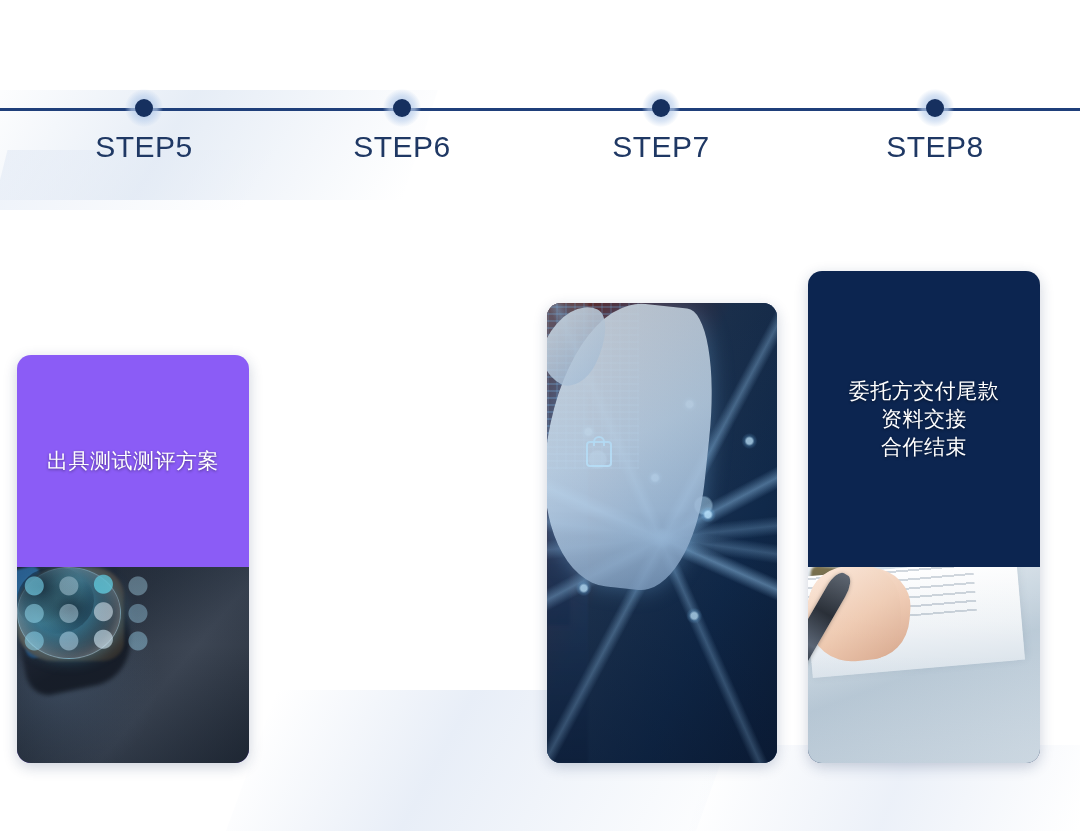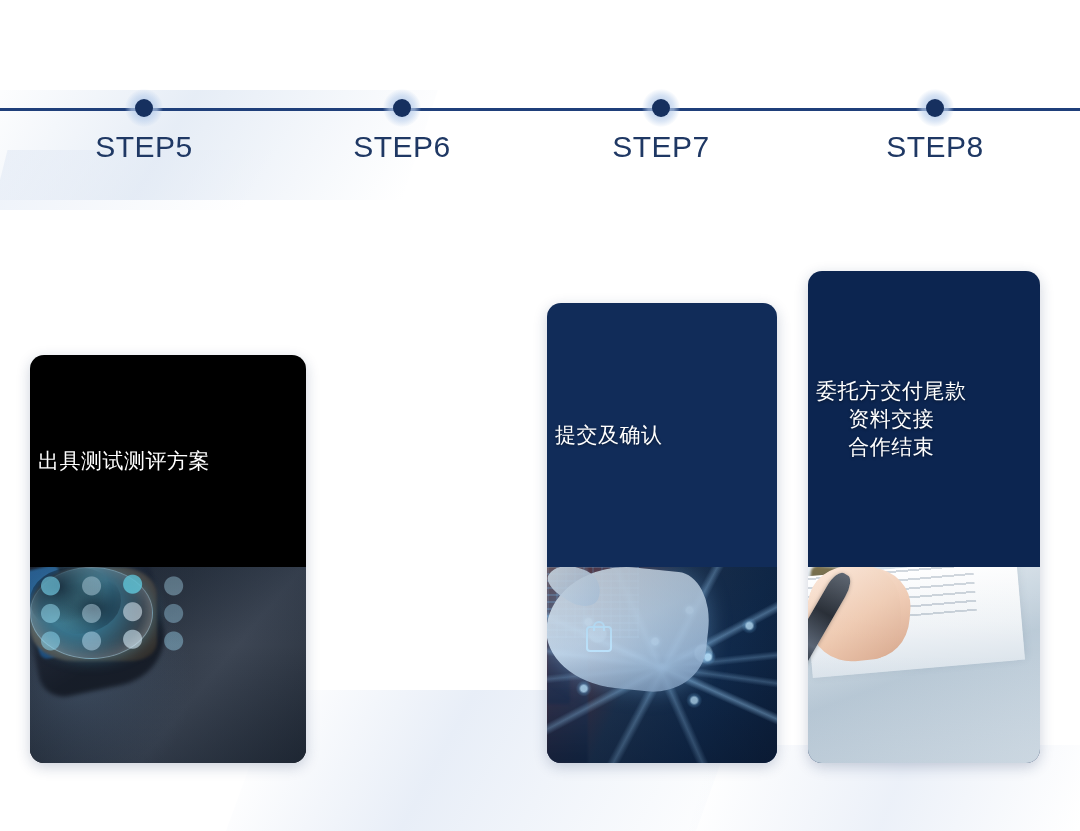"委托方交付尾款" .card-head { justify-content: flex-start -> center }
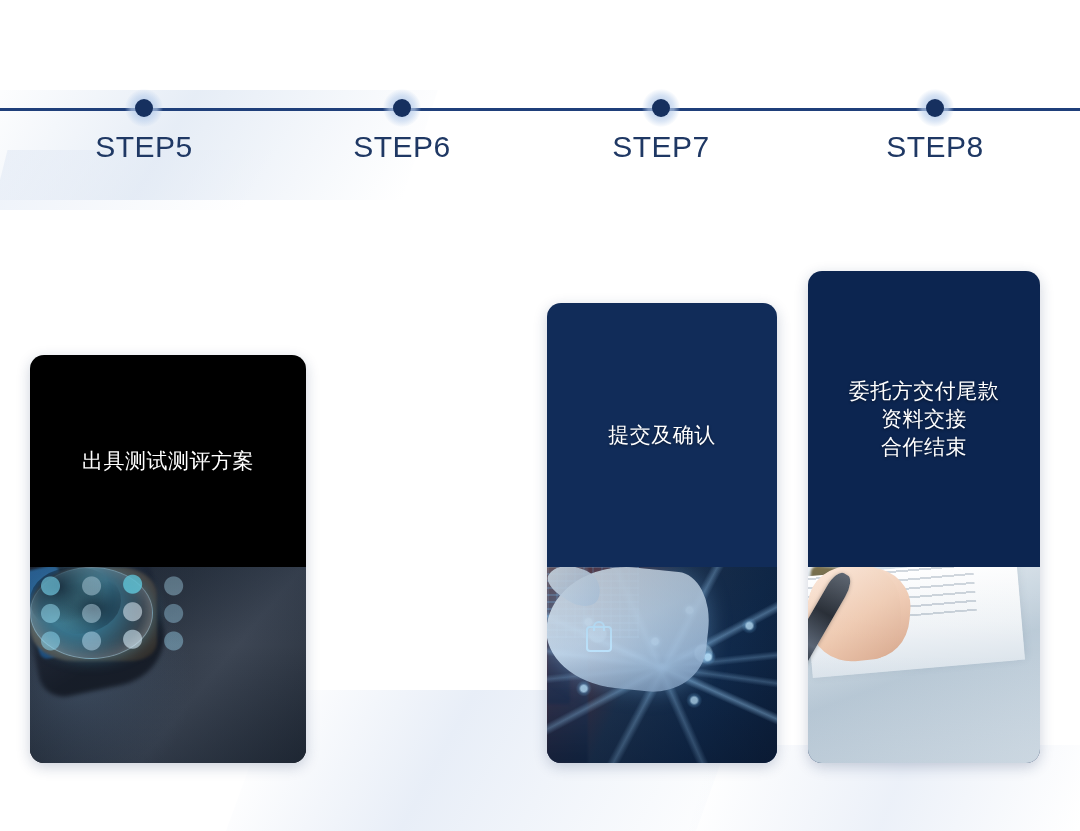"提交及确认" div.card-head { html: <div> <div>提交及确认</div> </div> -> none }
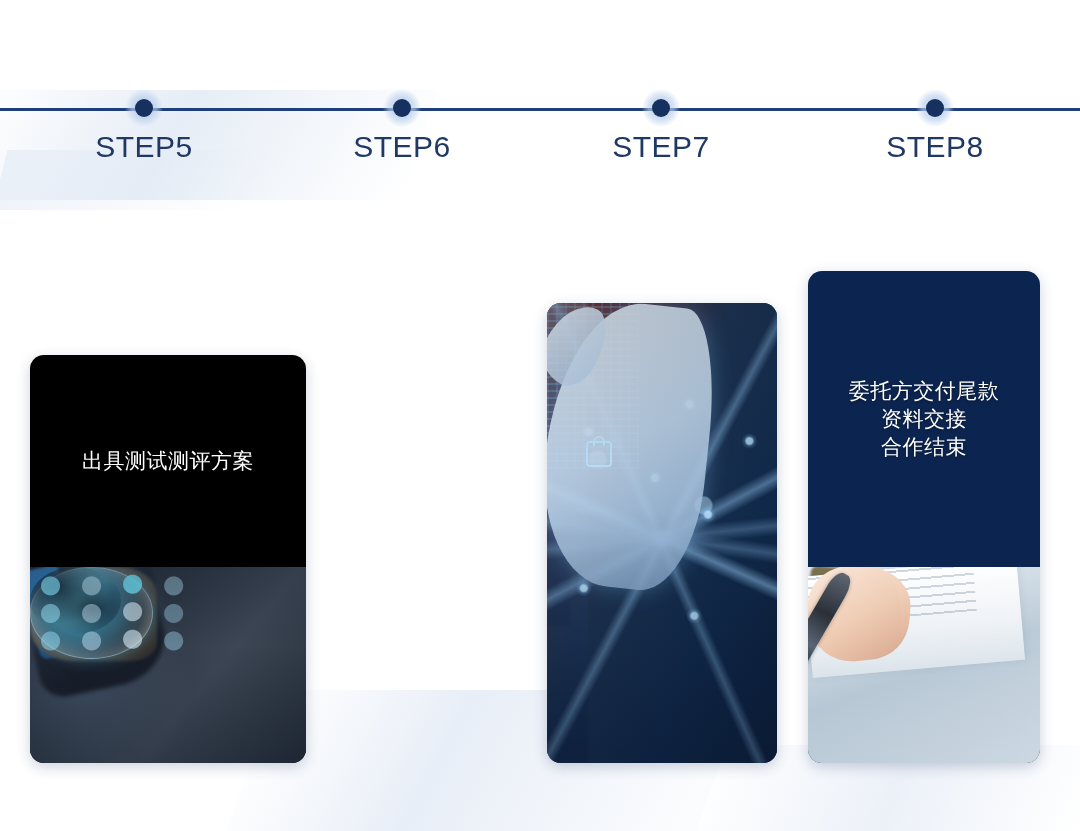"出具测试测评方案" div.card { background: #000000 -> #8b5cf6; left: 30px -> 17px; width: 276px -> 232px }
